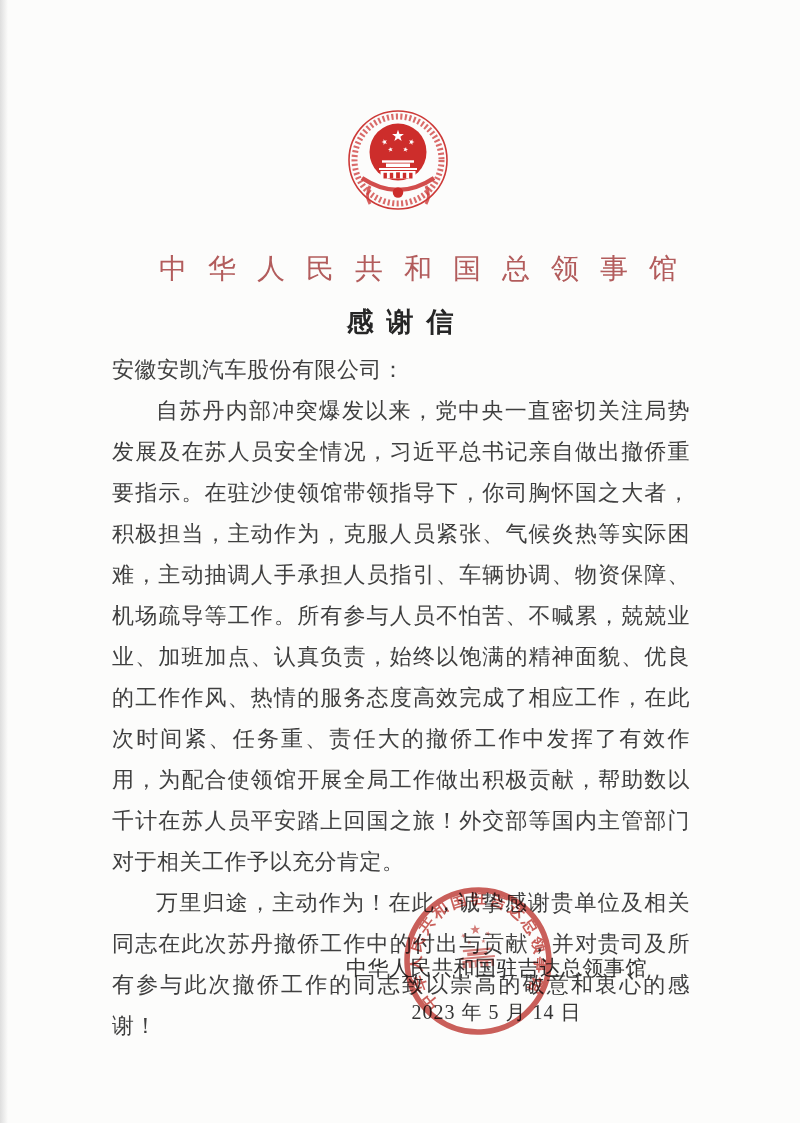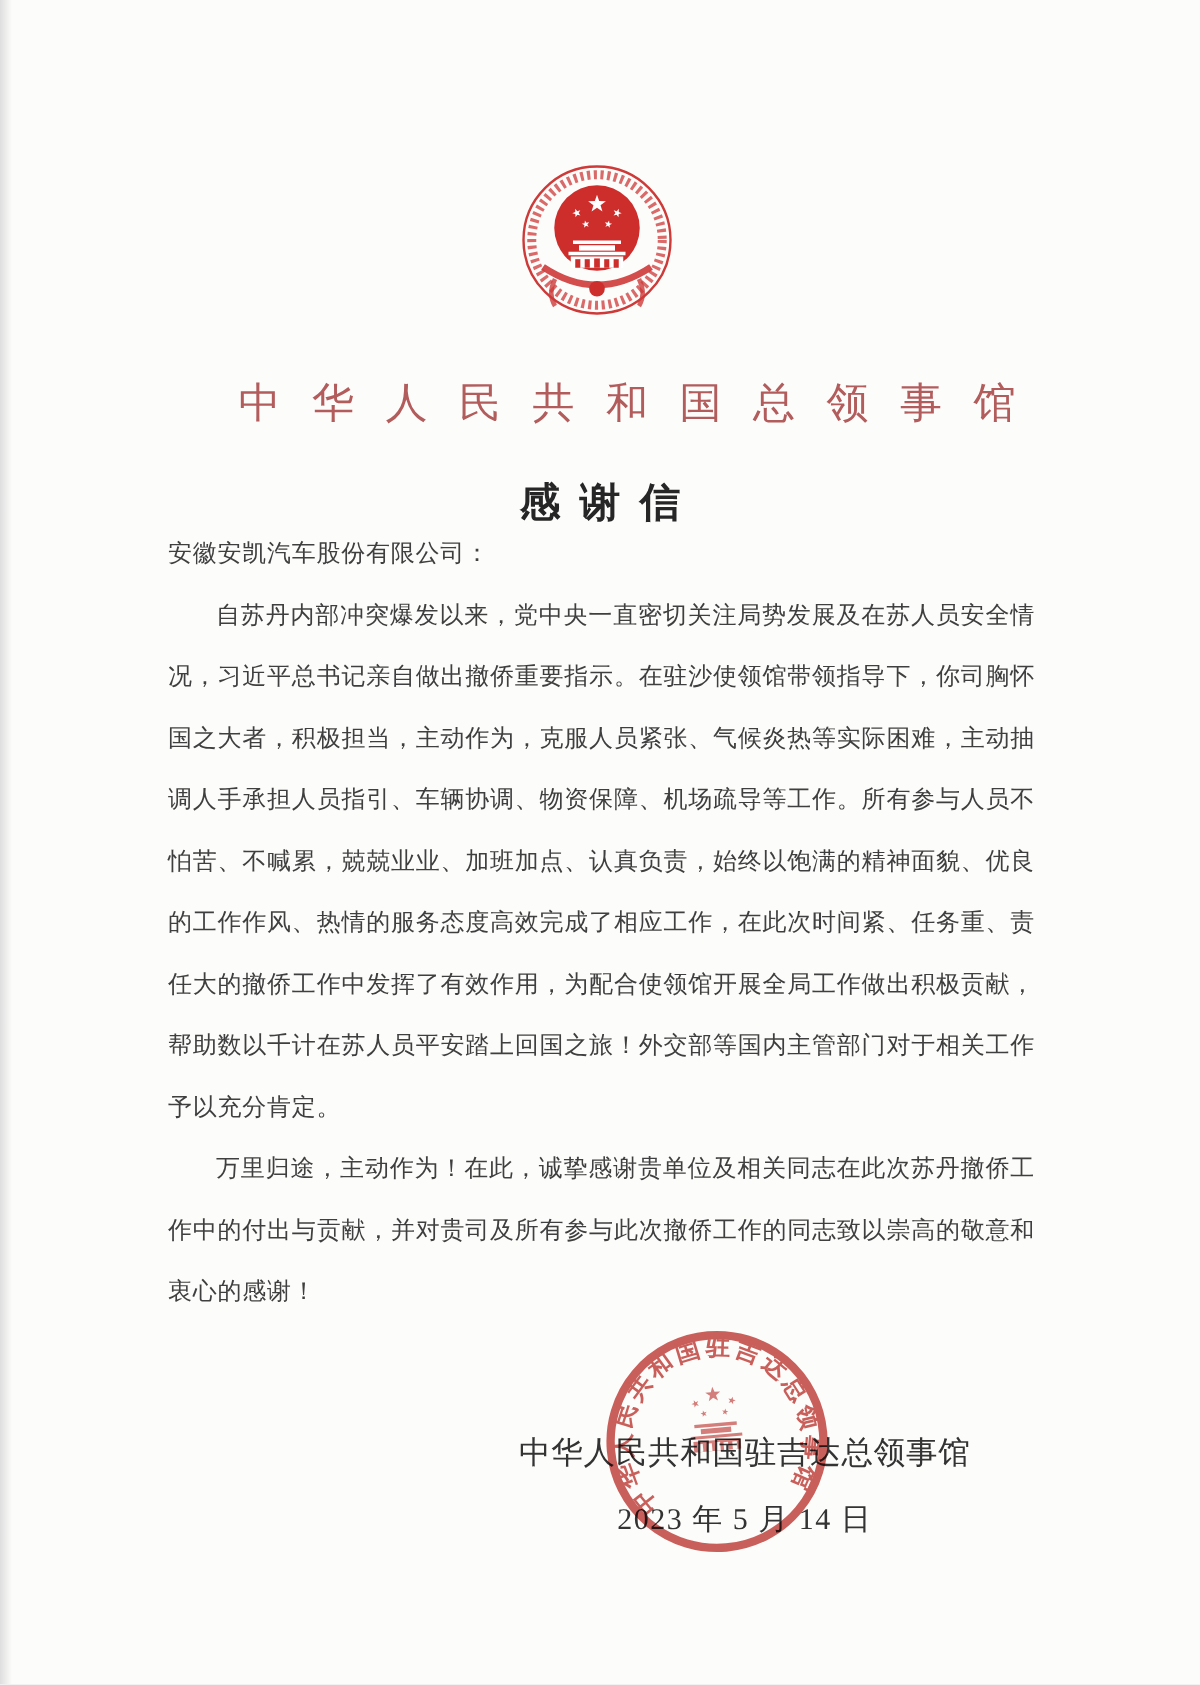"感谢信" .letter-title { top: 317px -> 304px }
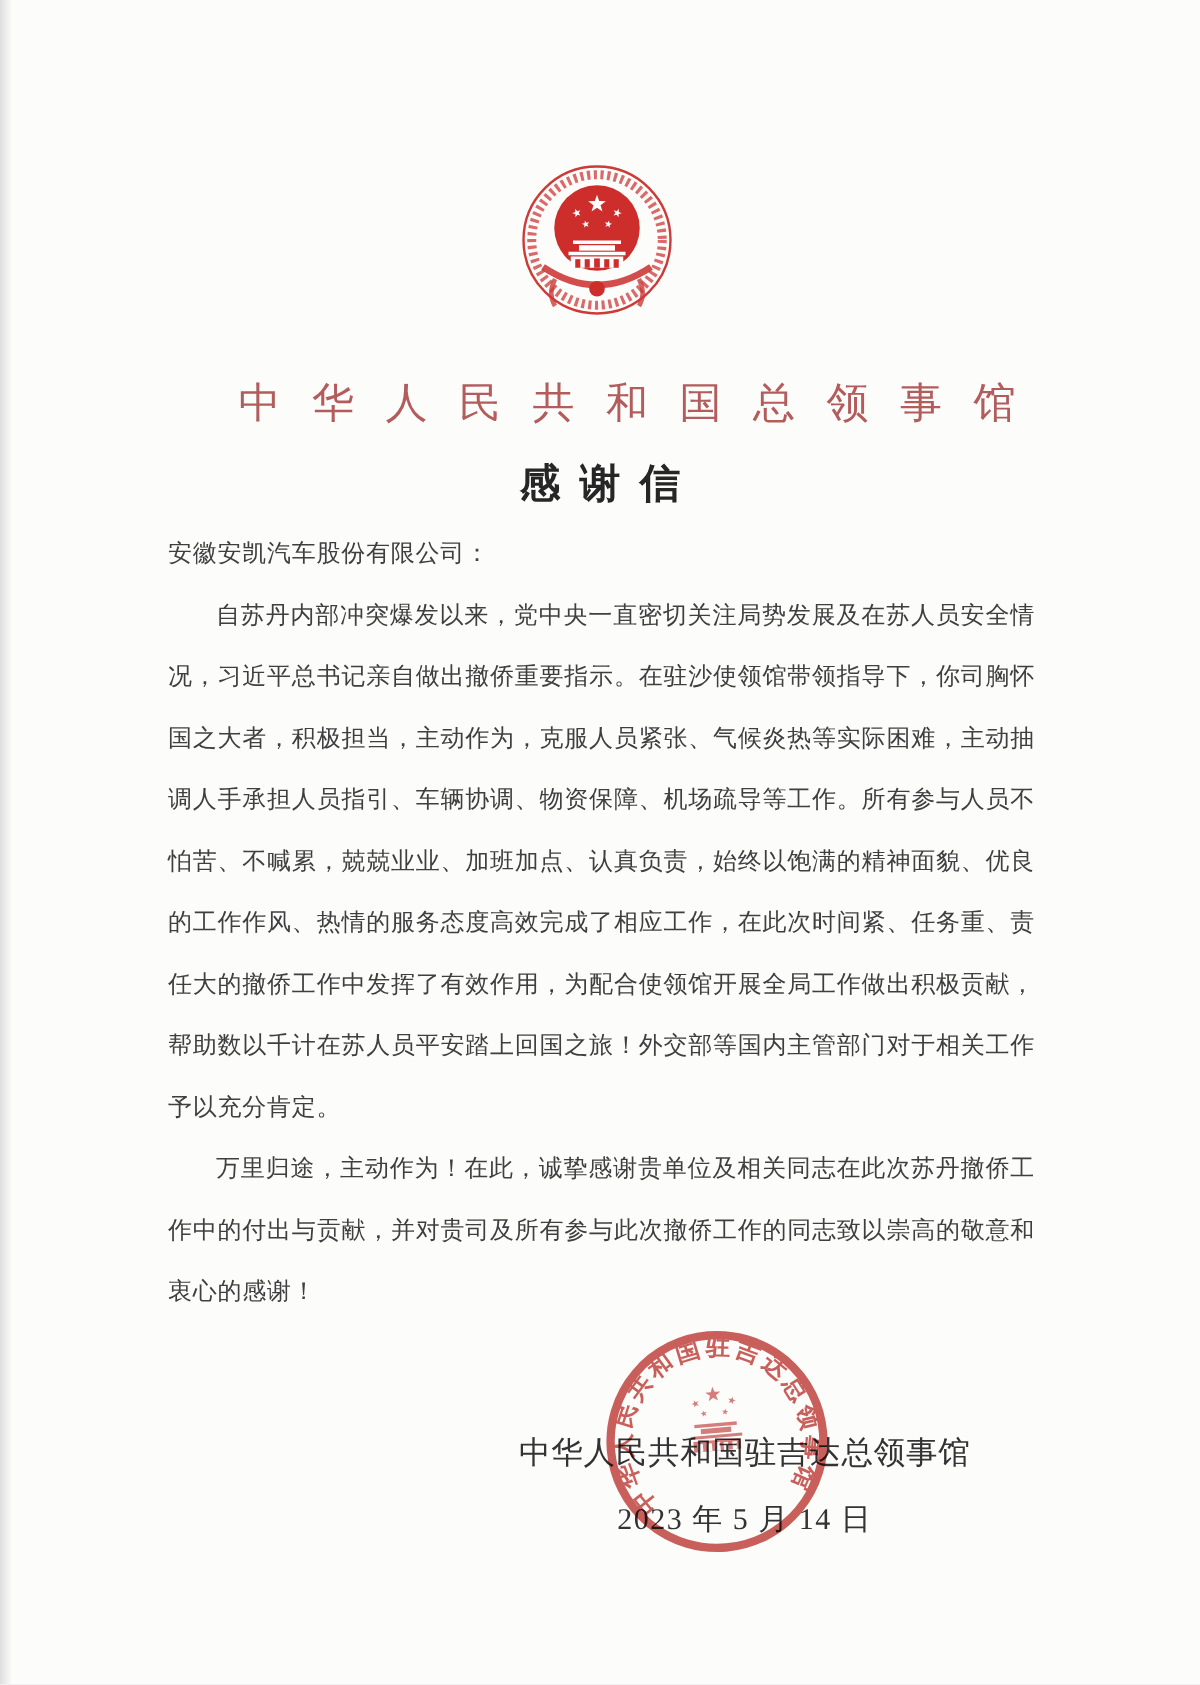"安徽安凯汽车股份有限公司：" .body-text { font-size: 16px -> 22px }
